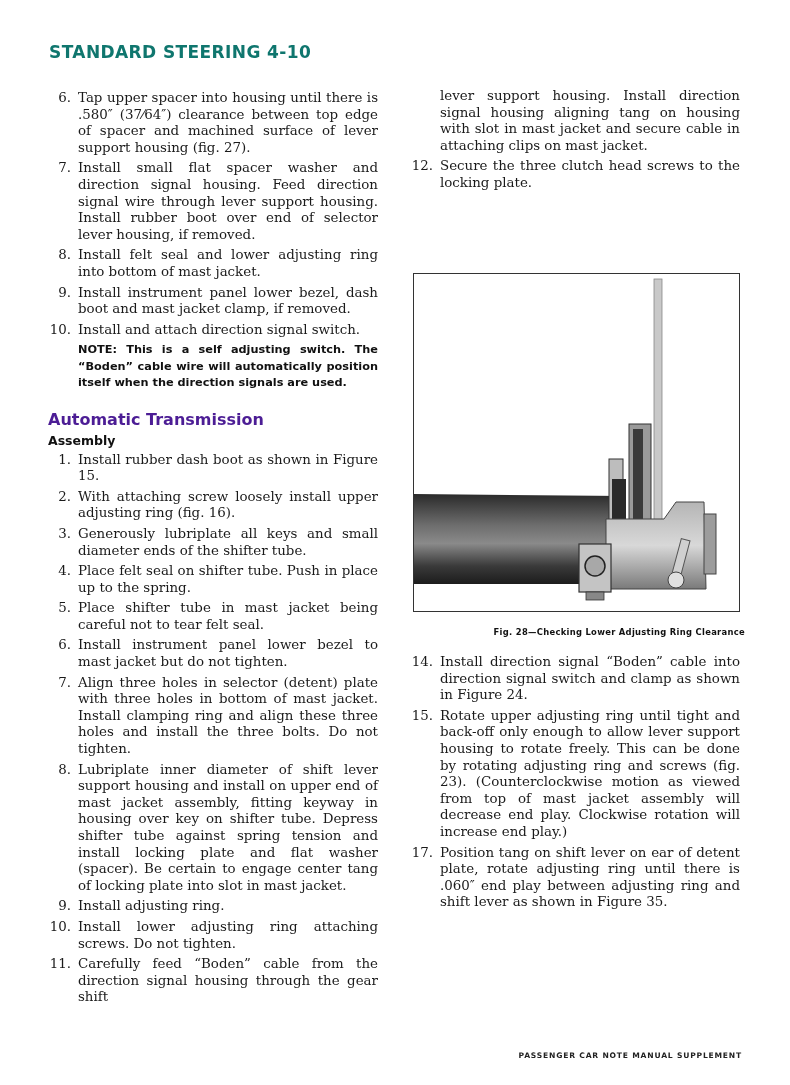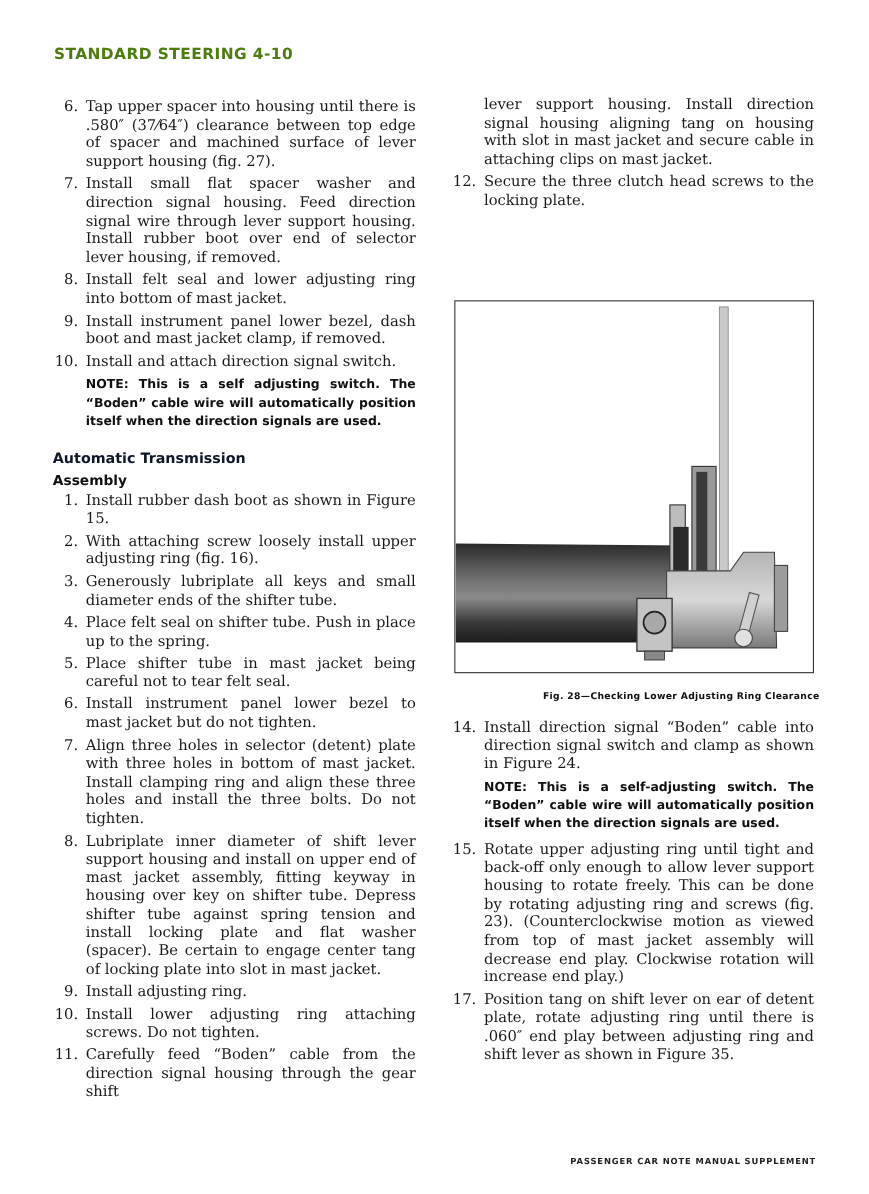"STANDARD STEERING 4-10" .page-header { color: #4d7c0f -> #0f766e; font-size: 14px -> 17px }
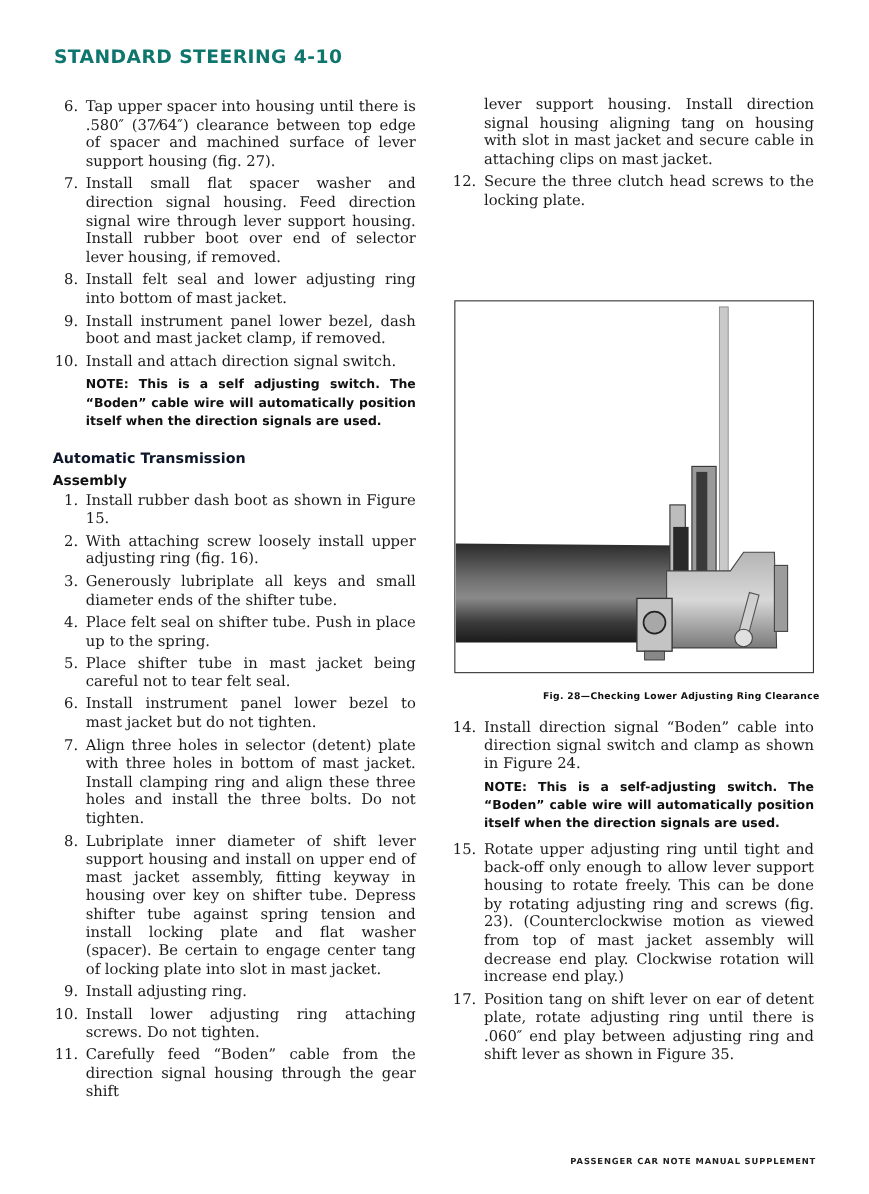"Automatic Transmission" .section-title { color: #0f172a -> #4c1d95; font-size: 13px -> 16px }
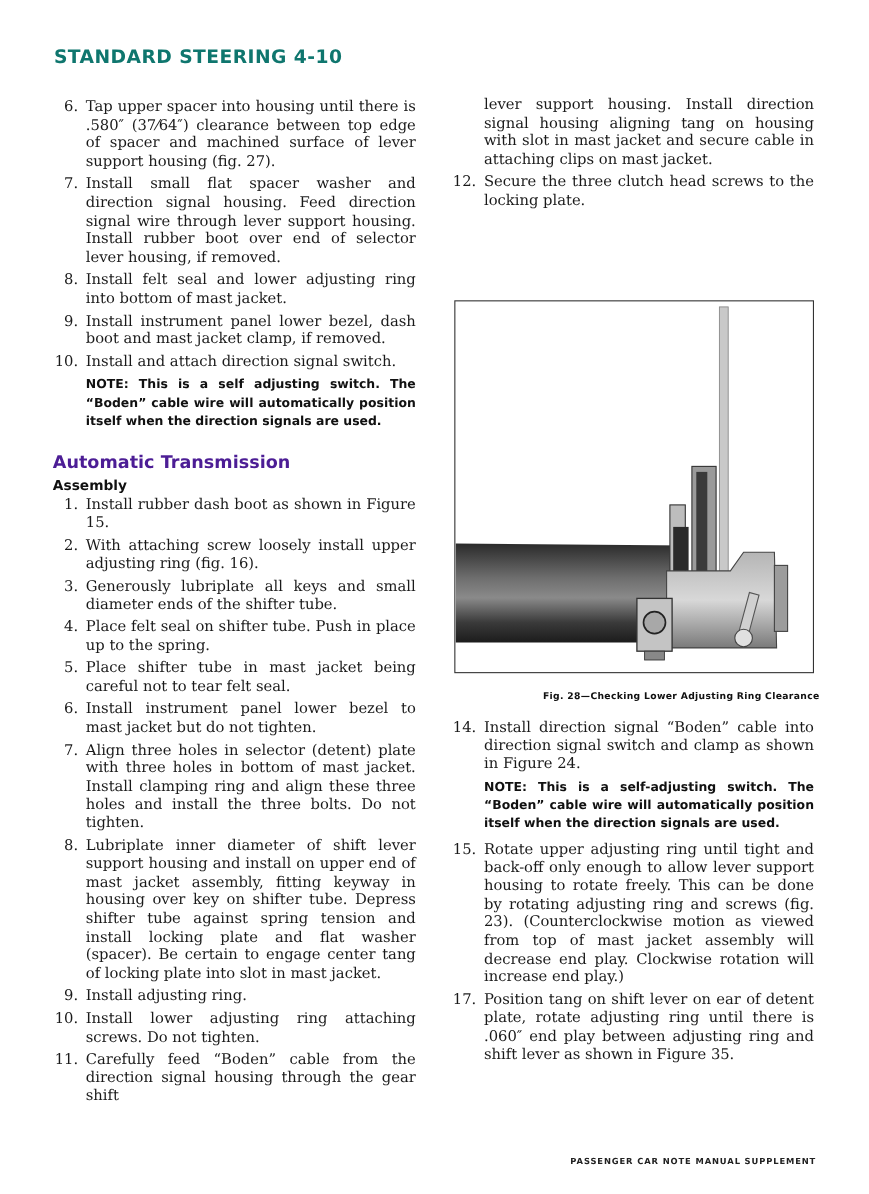"NOTE: This is a self-adjusting" div.note { html: <div>NOTE: This is a self-adjusting switch. The “Boden” cable wire will automatically position itself when the direction signals are used.</div> -> none }
